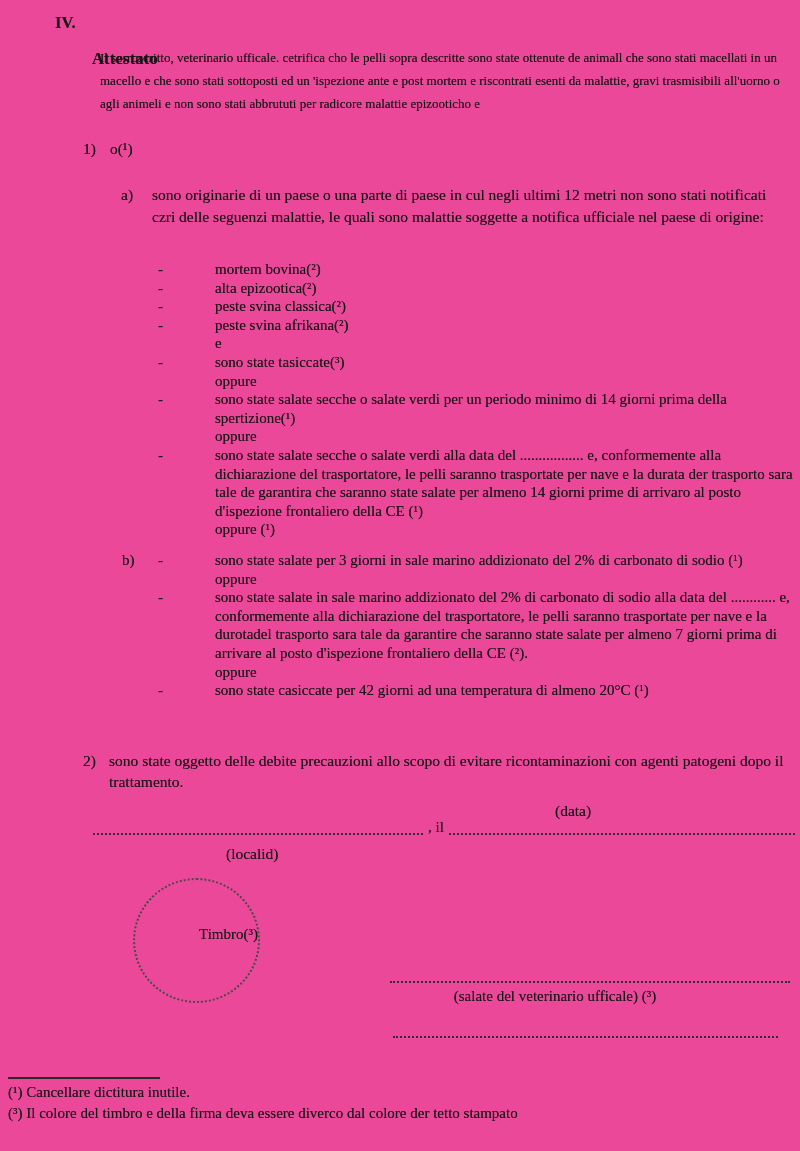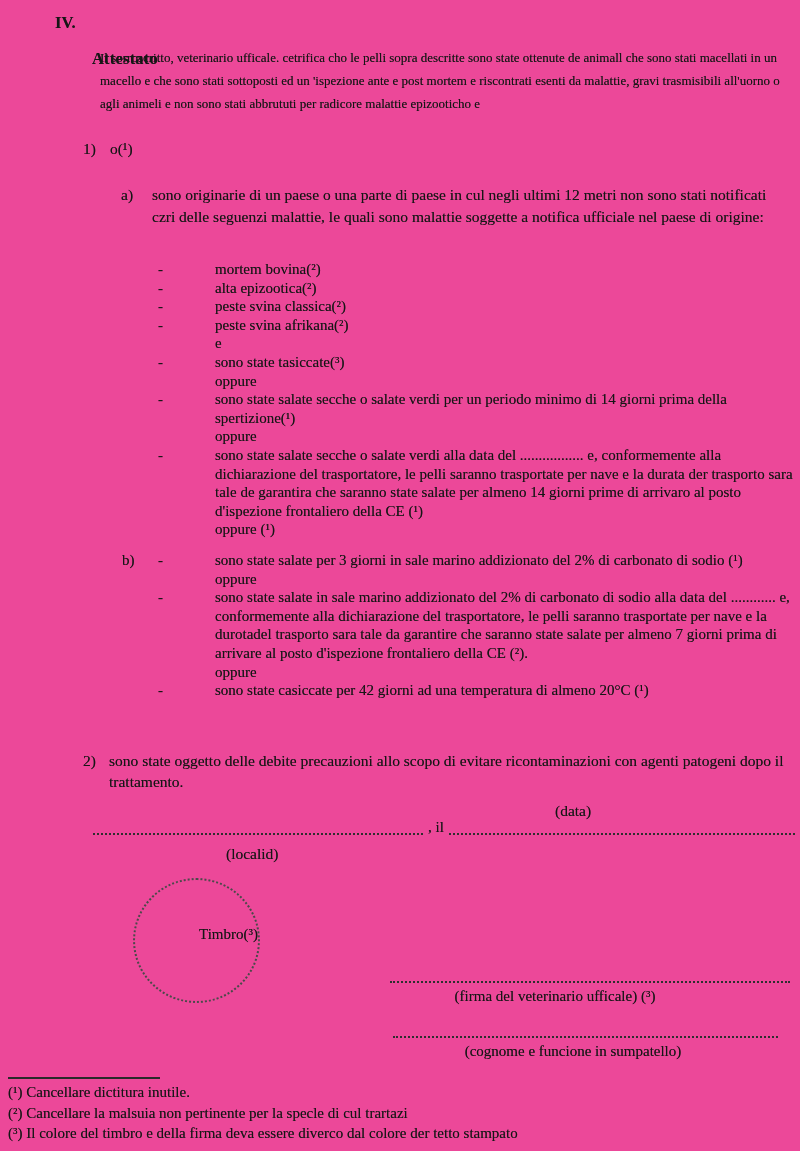"(firma del veterinario ufficale) (³)" div.abs { text: firma -> salate }
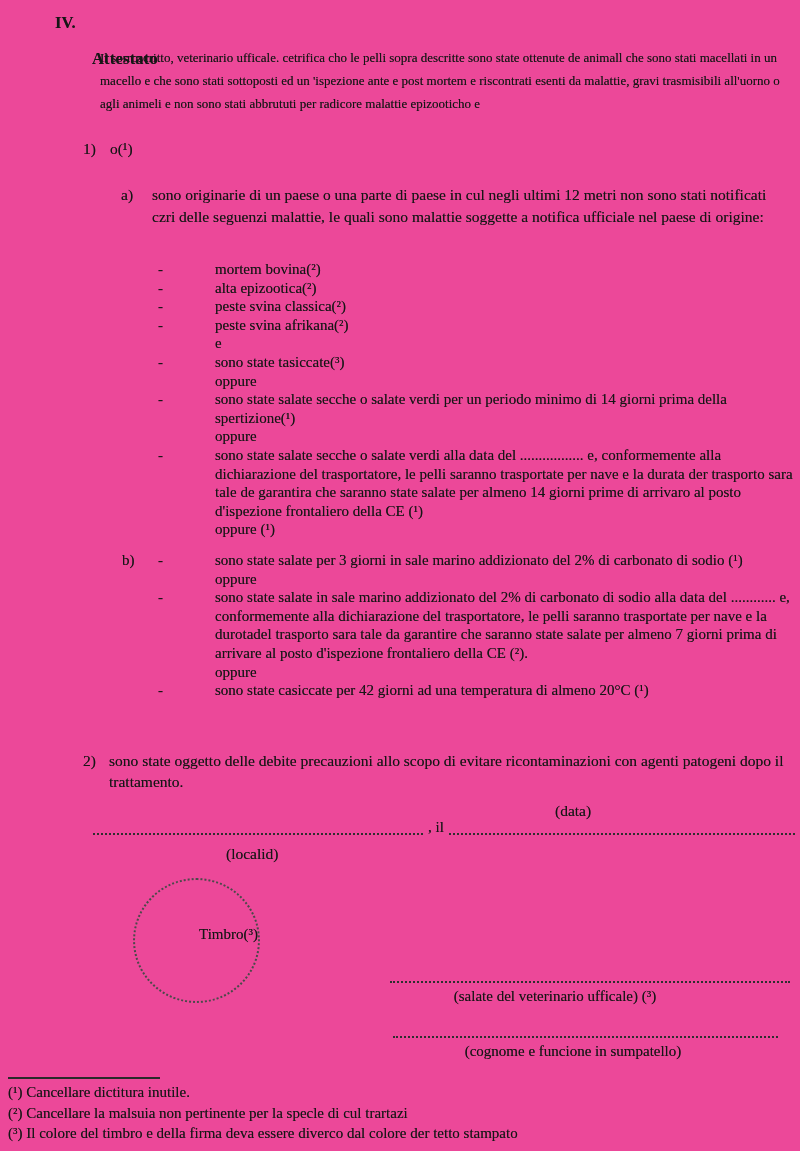"(cognome e funcione in sumpatello)" div.abs { html: <div>(cognome e funcione in sumpatello)</div> -> none }
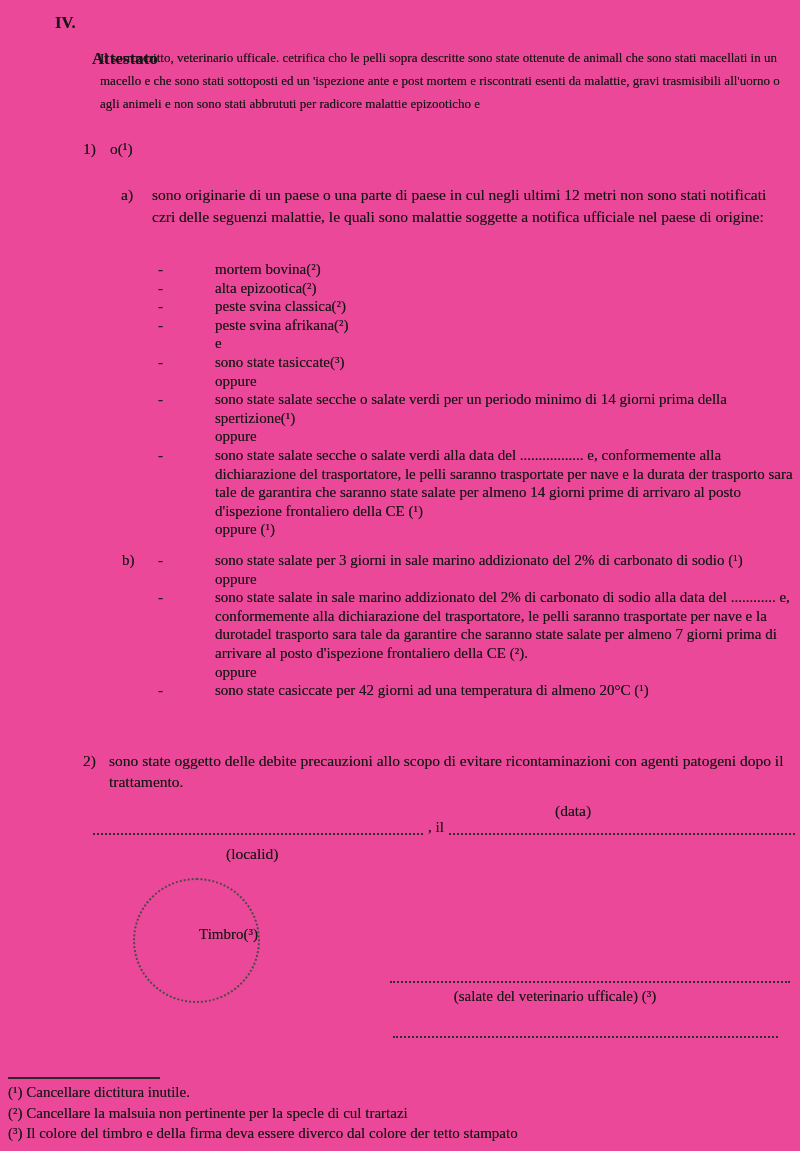"(²) Cancellare la malsuia non" div { html: <div>(²) Cancellare la malsuia non pertinente per la specle di cul trartazi</div> -> none }
